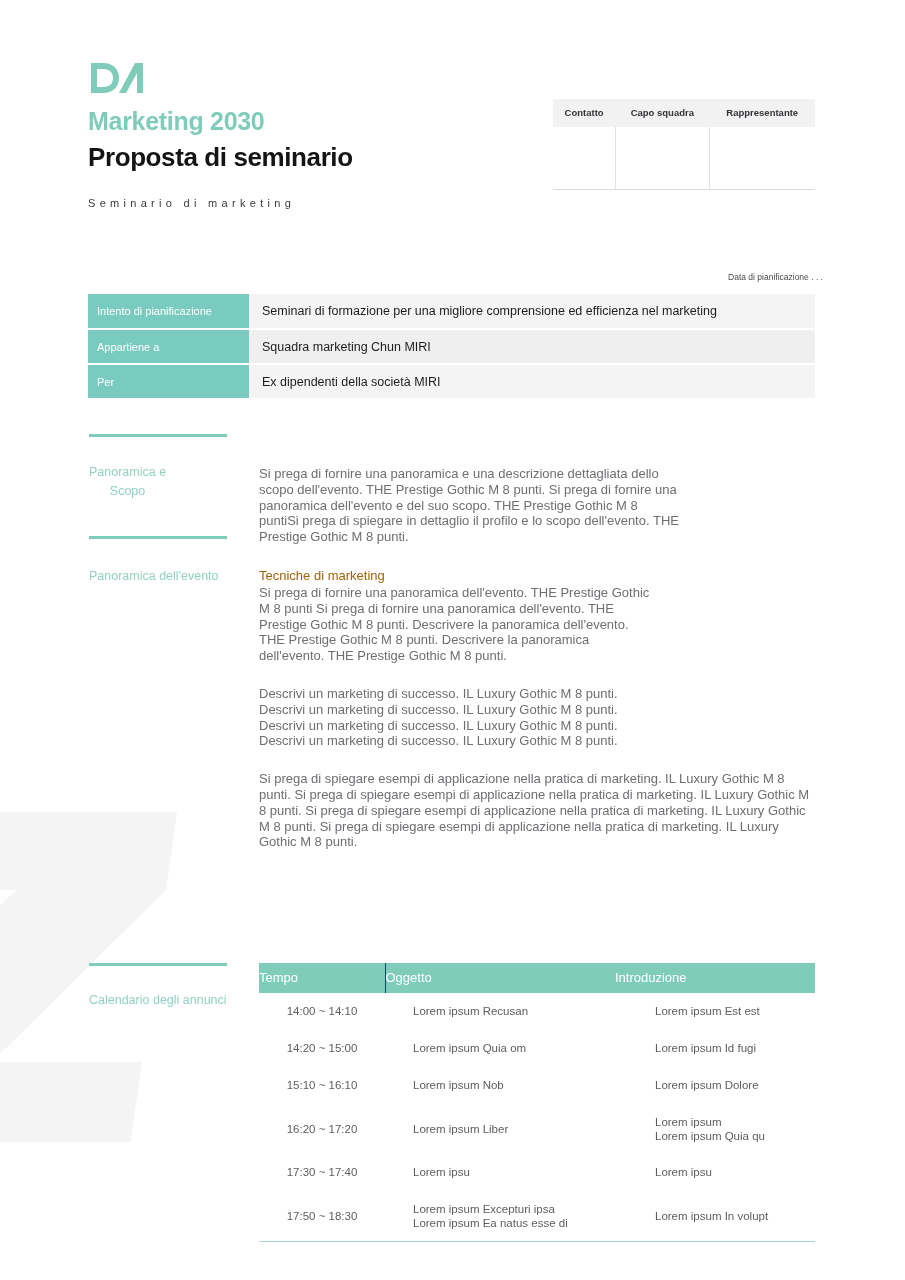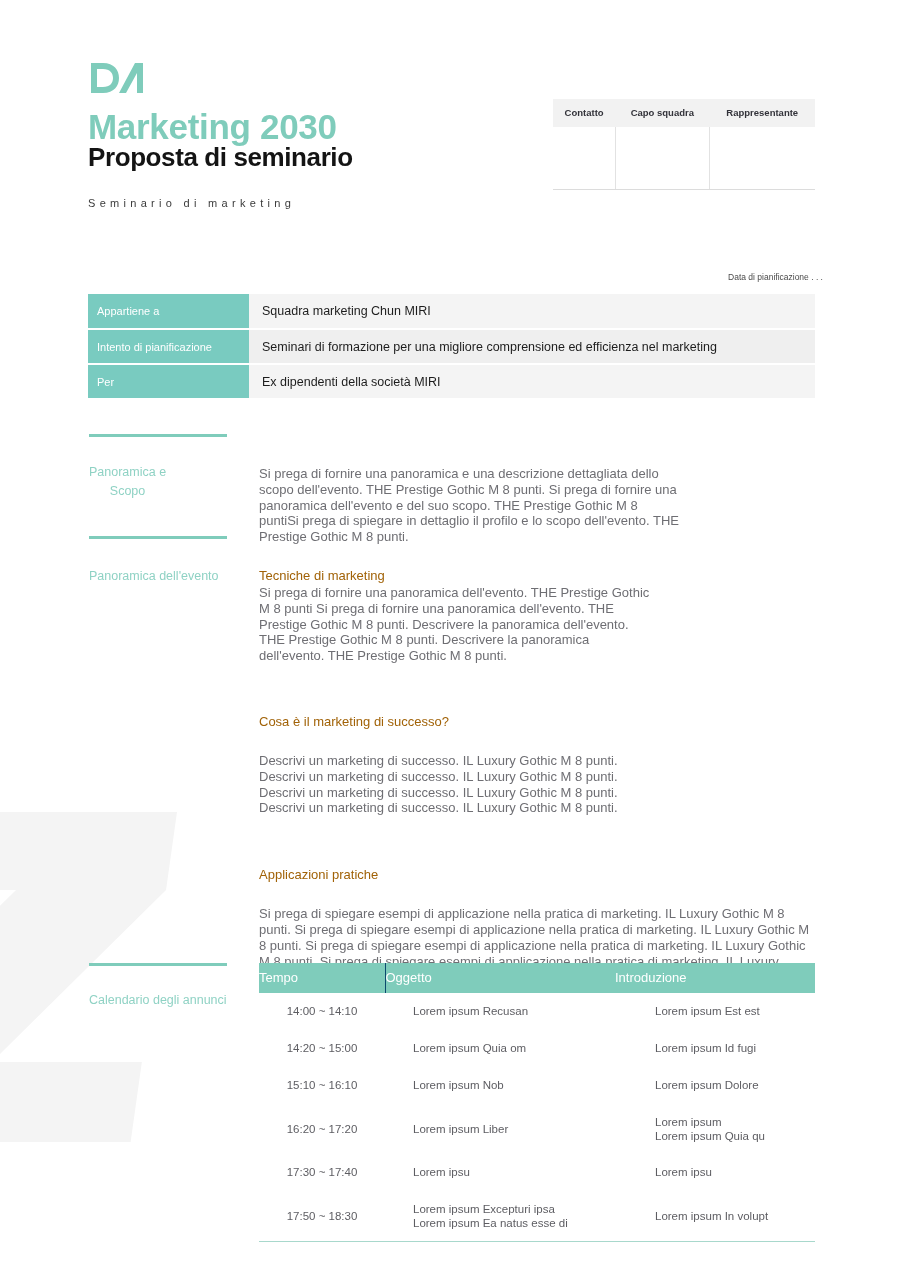"Marketing 2030" .title-main { font-size: 35px -> 25px }
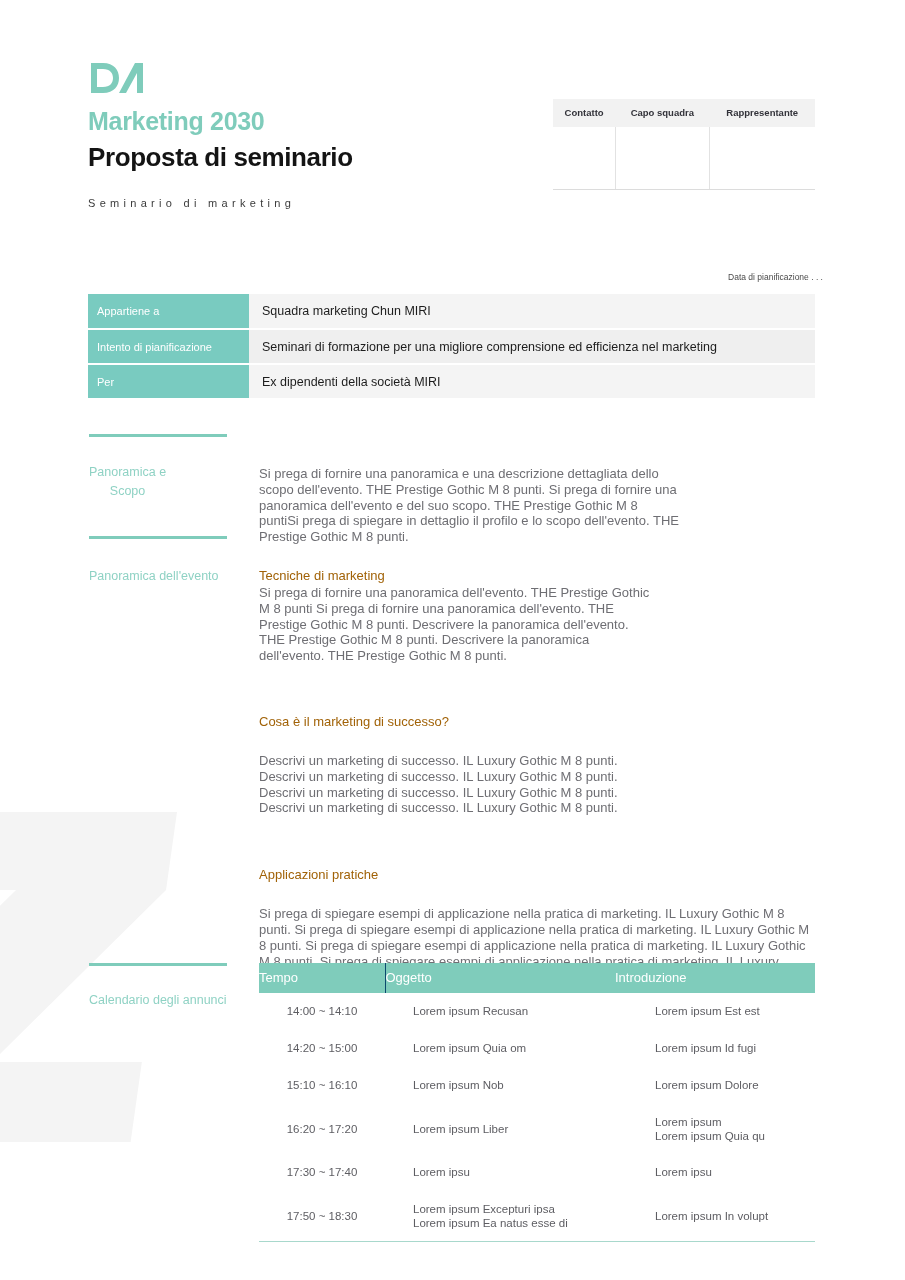"Appartiene a" tr { order: before "Intento di pianificazione" -> after "Intento di pianificazione" }
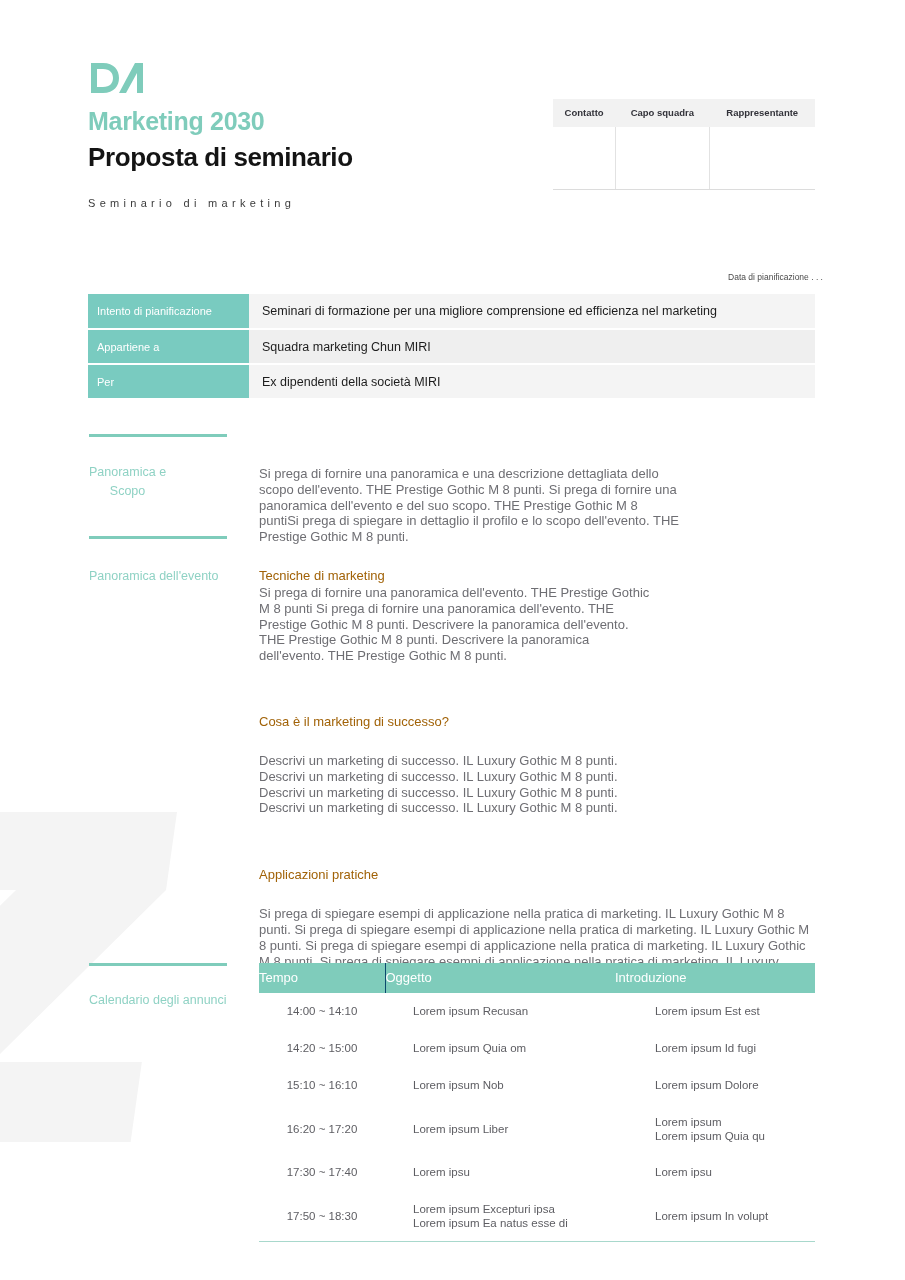"Cosa è il marketing di" div.sub-head { html: <div>Cosa è il marketing di successo?</div> -> none }
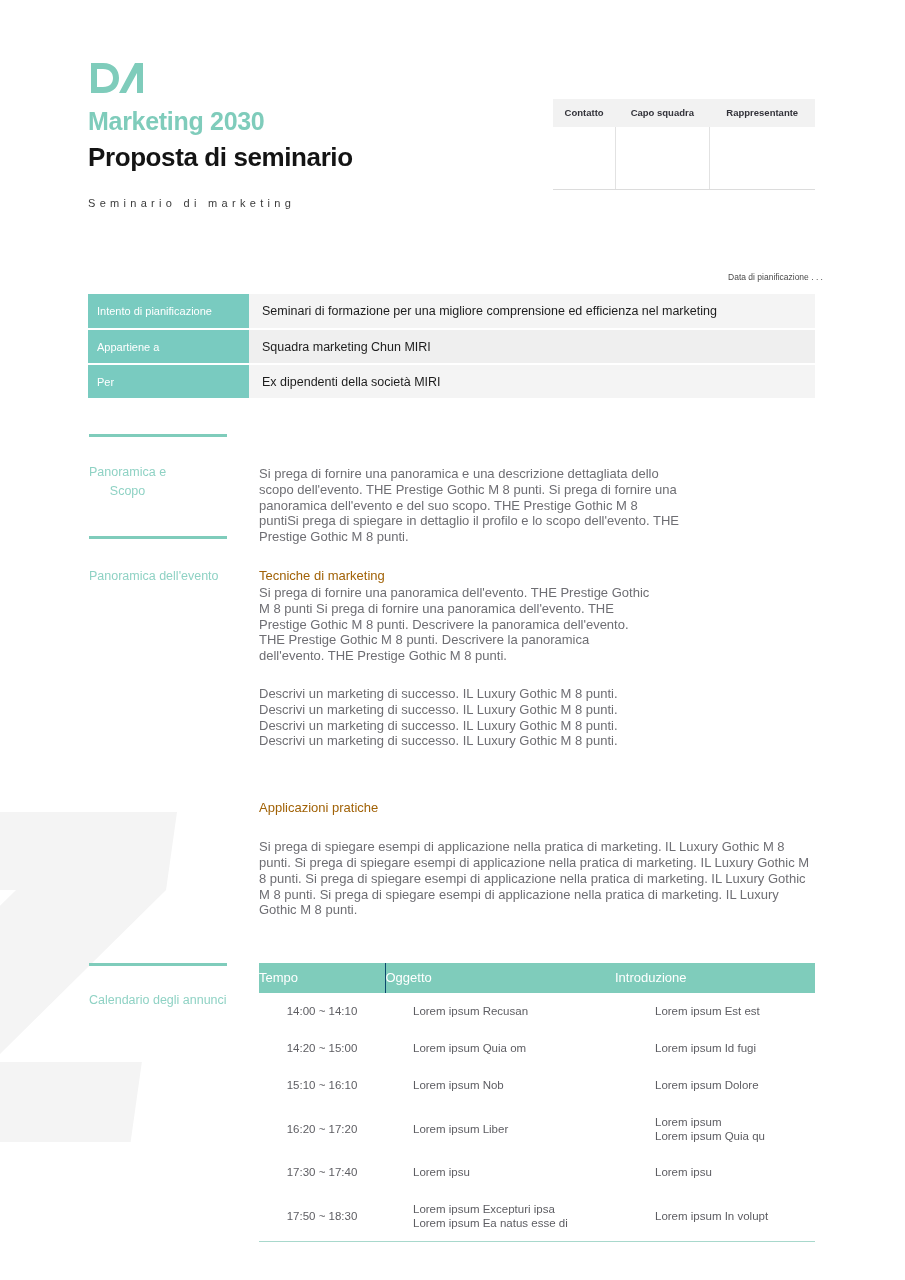"Applicazioni pratiche" div.sub-head { html: <div>Applicazioni pratiche</div> -> none }
